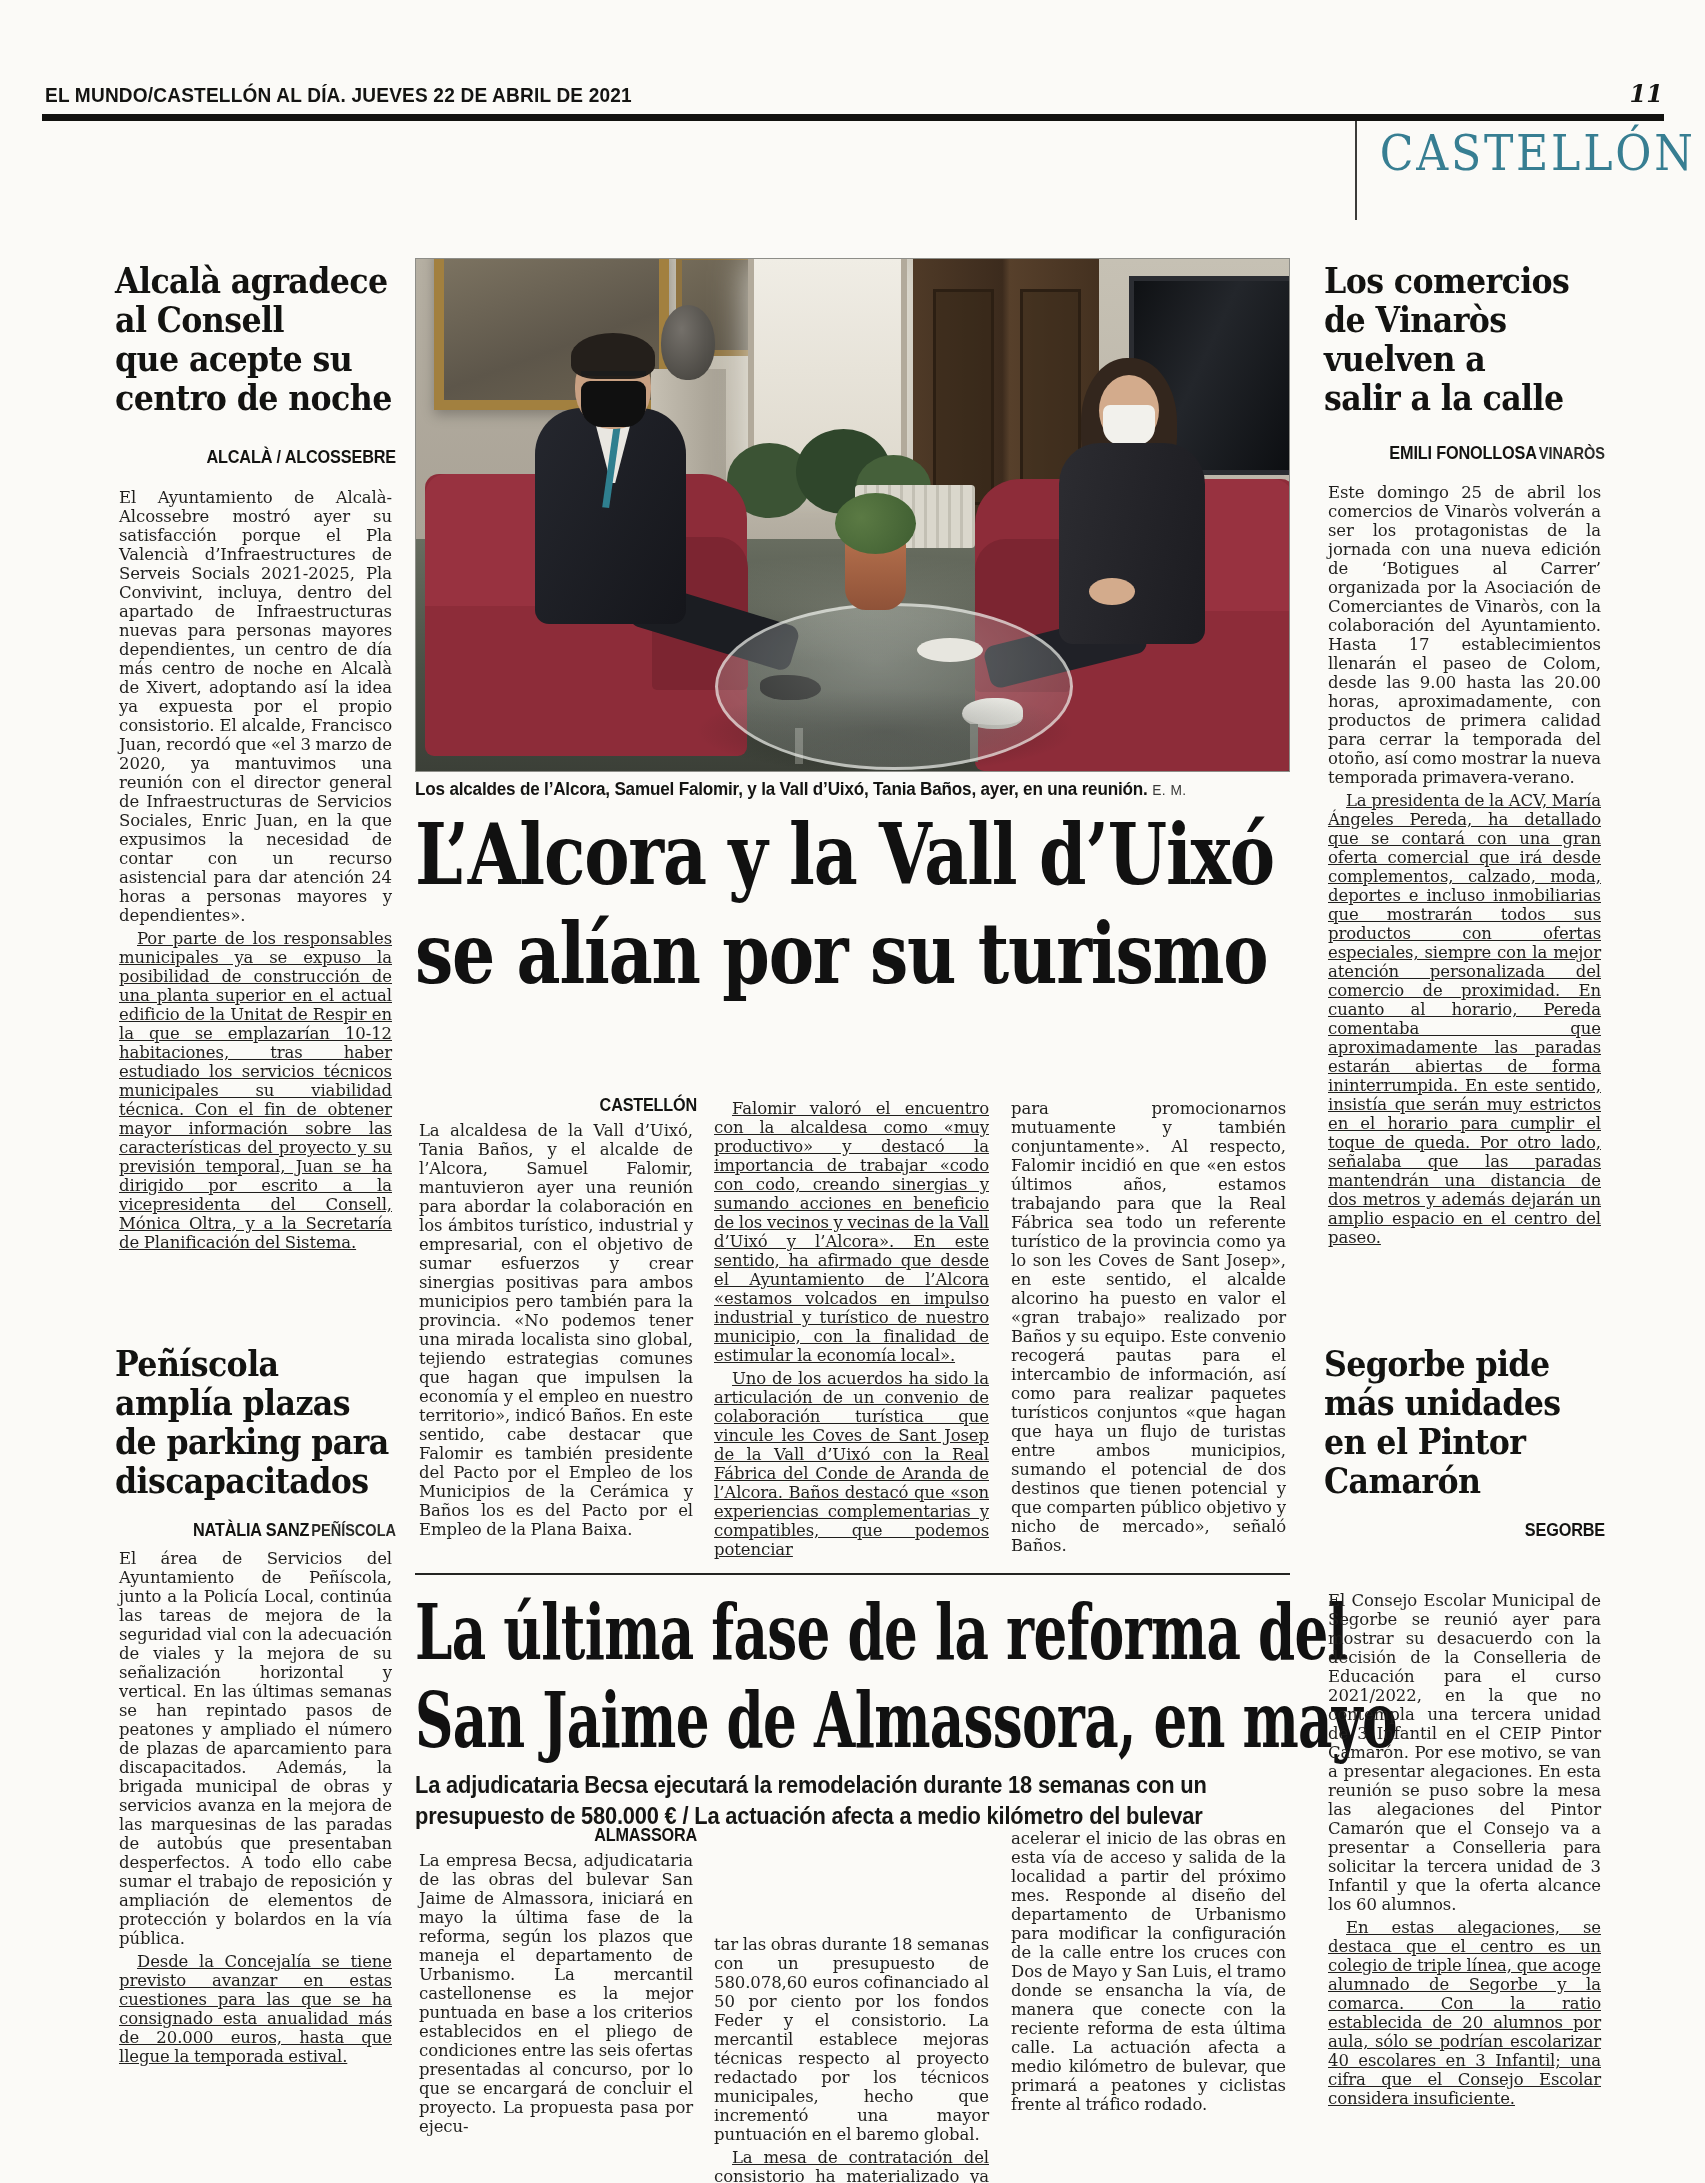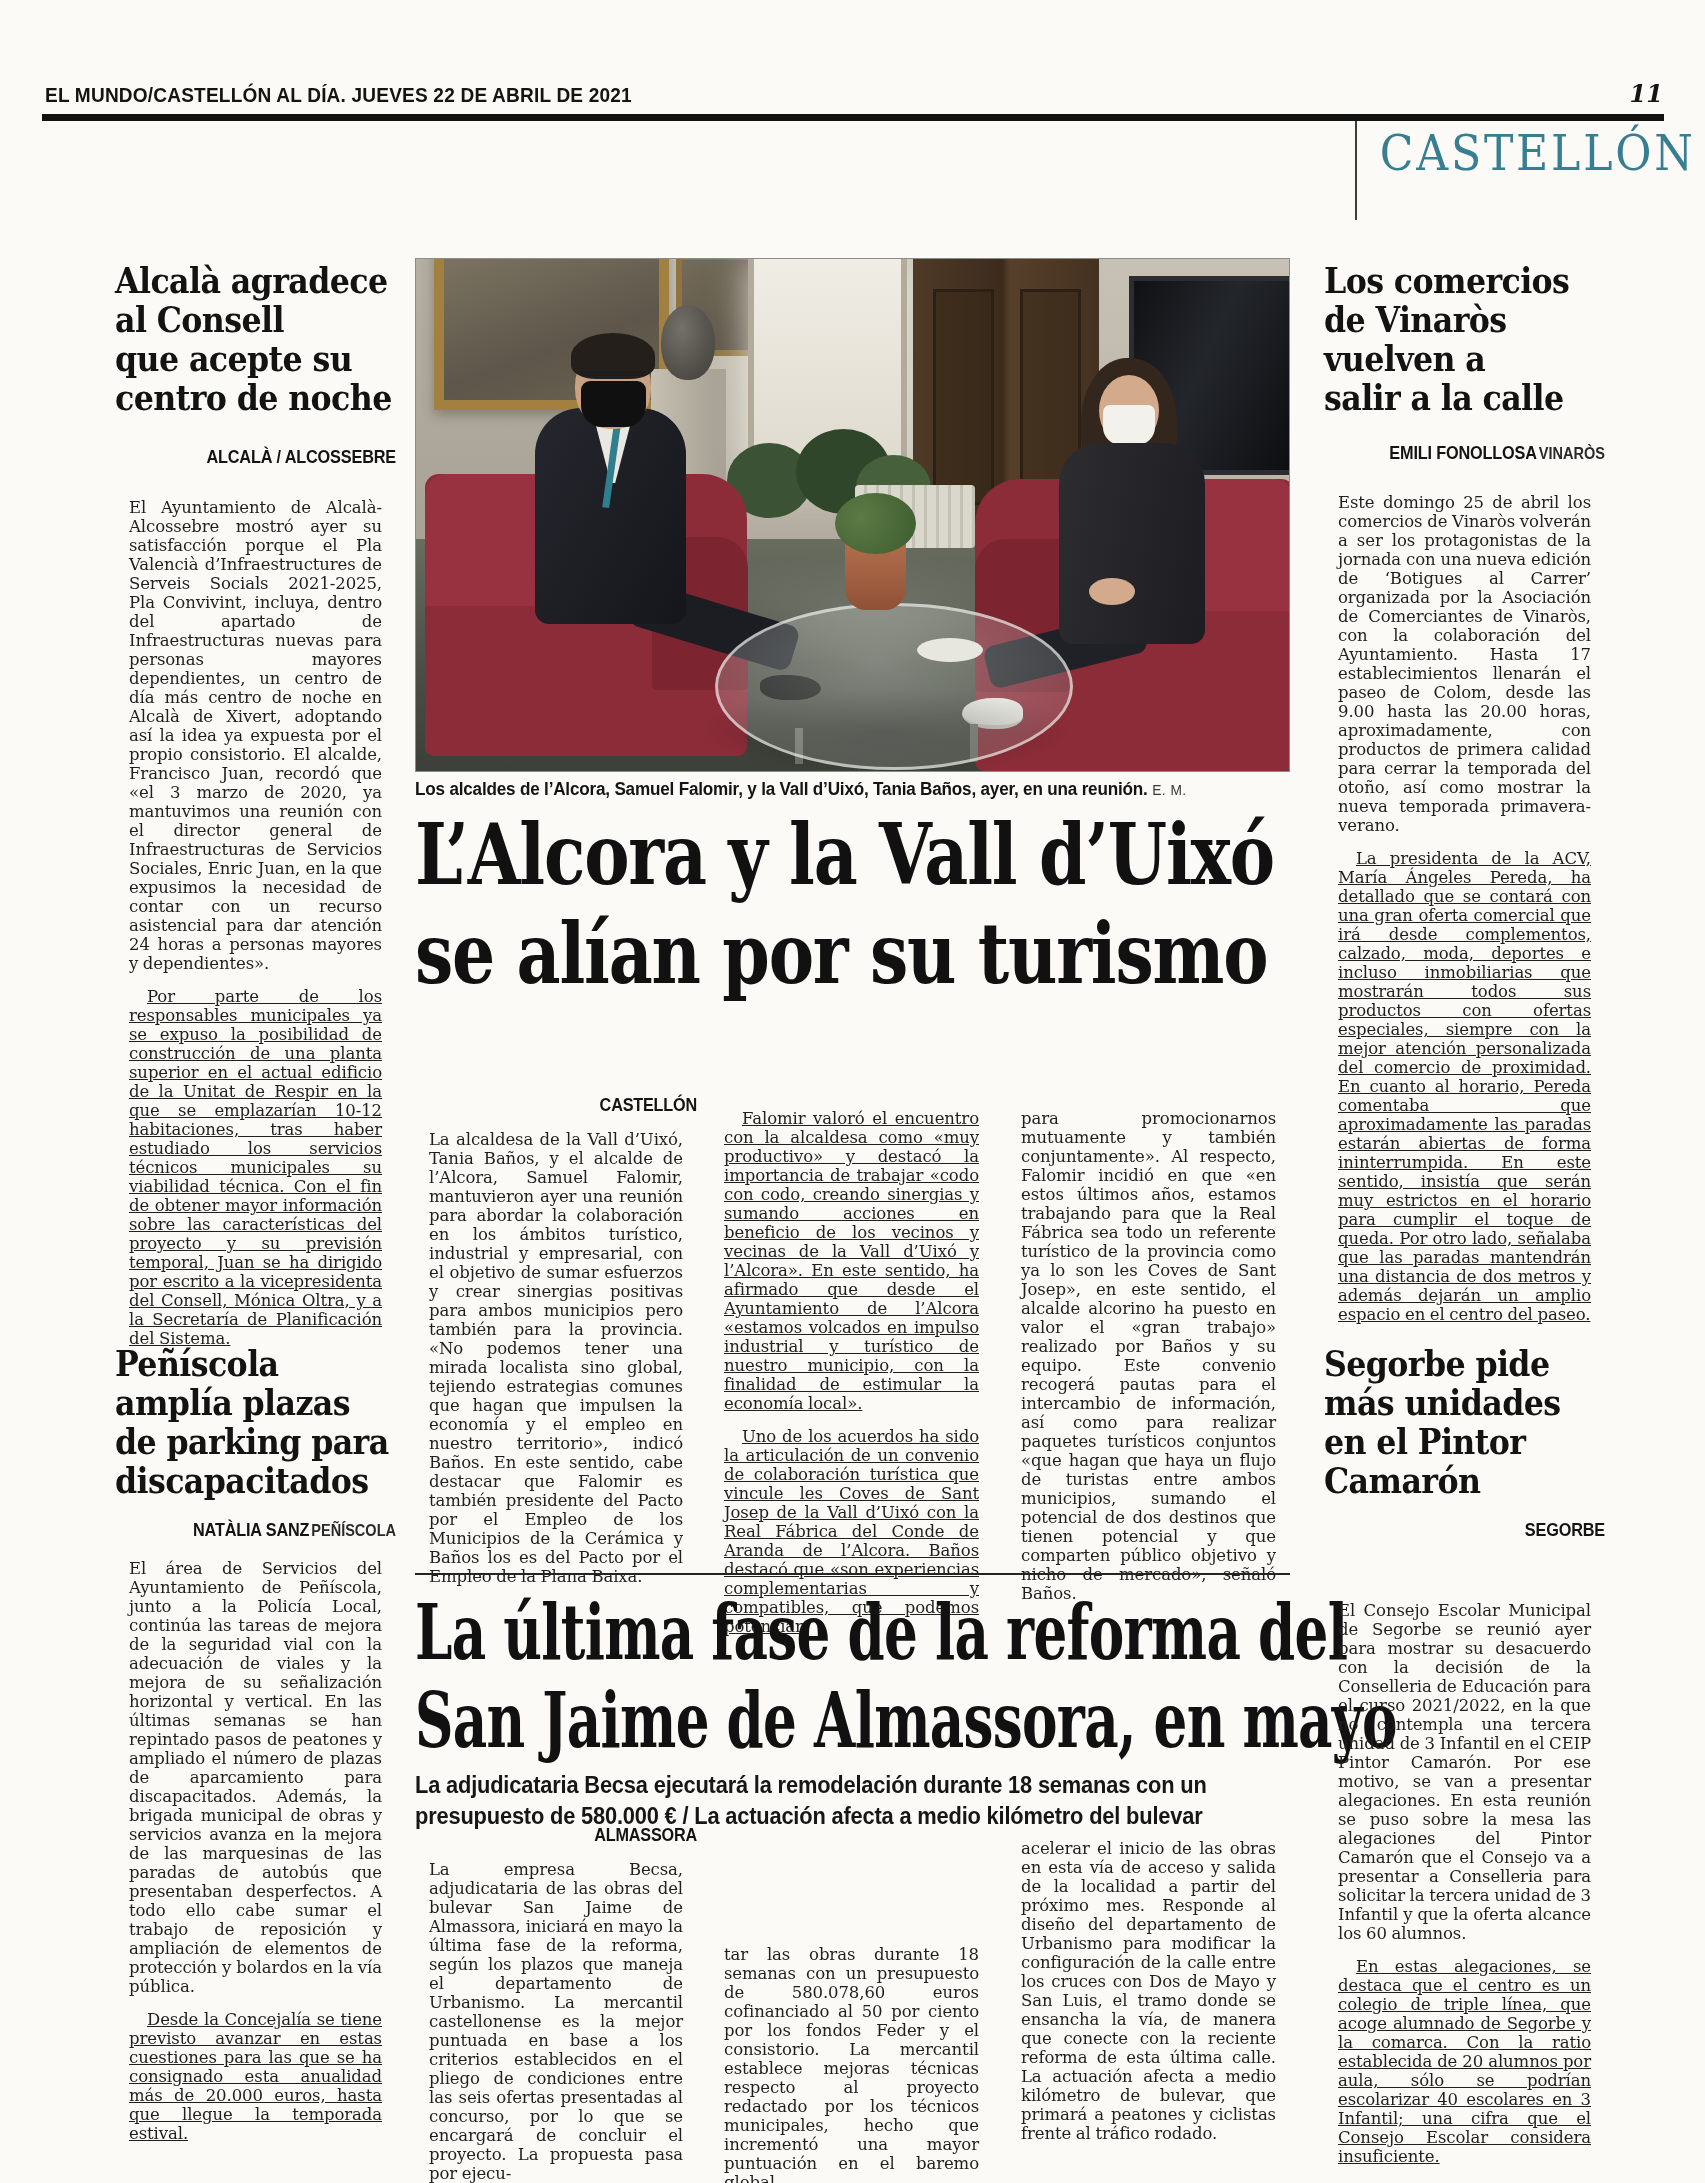"El Ayuntamiento de Alcalà-Alcossebre" .body-text p { margin: 14px -> 4px }
